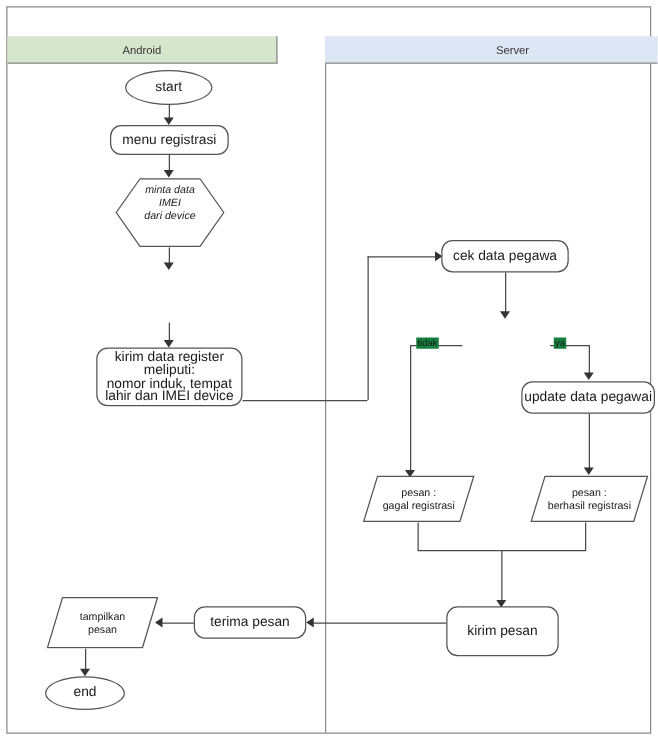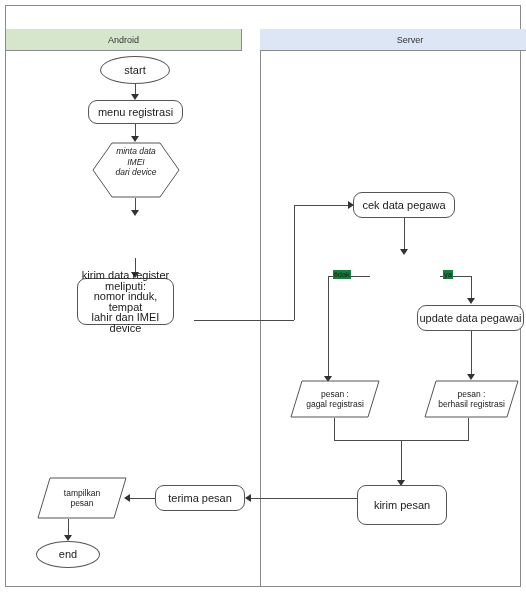"Android" .lane-head.android { width: 236px -> 216px }
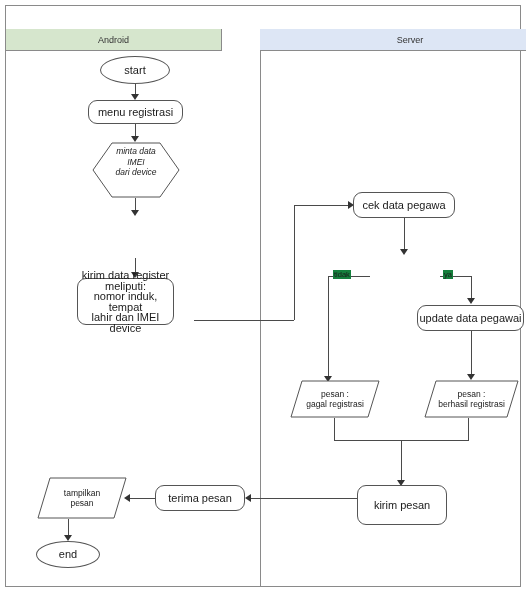"kirim data register" div.node { width: 97px -> 117px }
